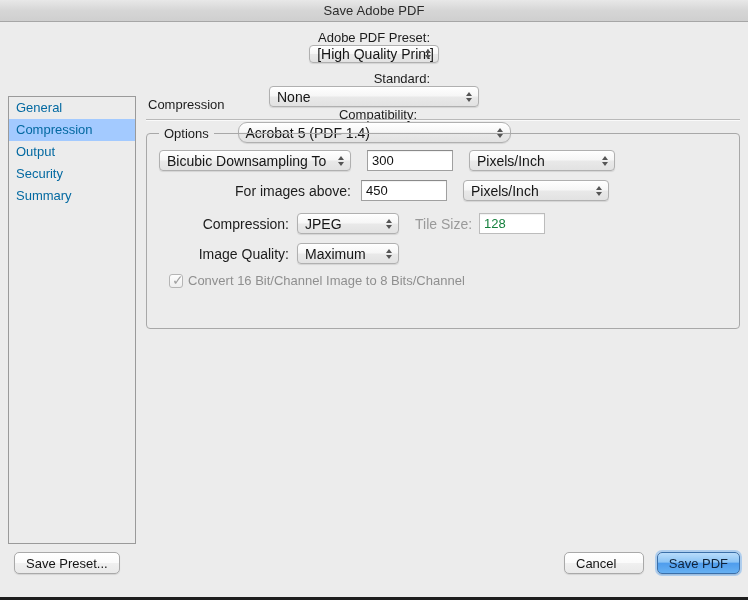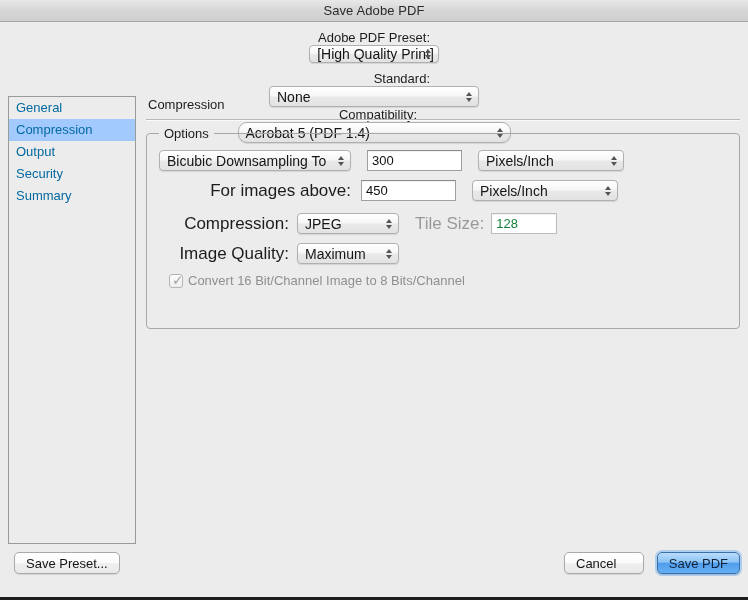"300" .field-ppi { width: 95px -> 86px }
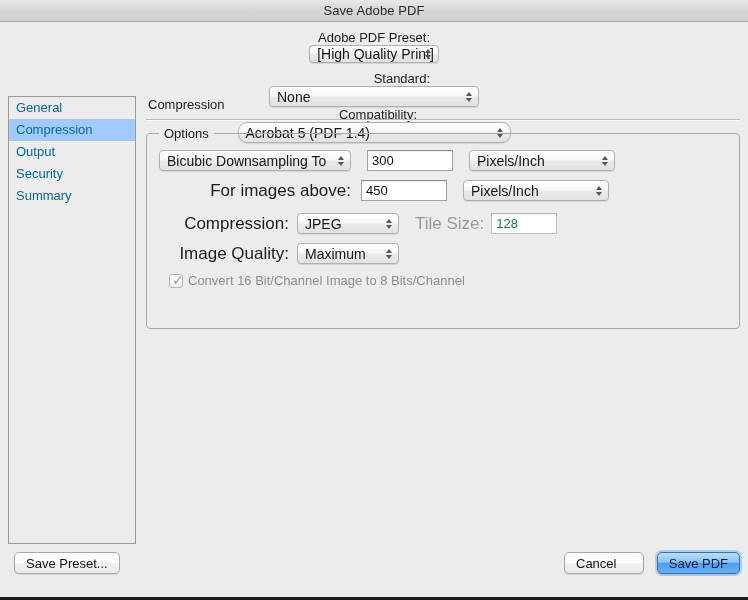"For images above:" .opt-label { font-size: 17px -> 14px }
